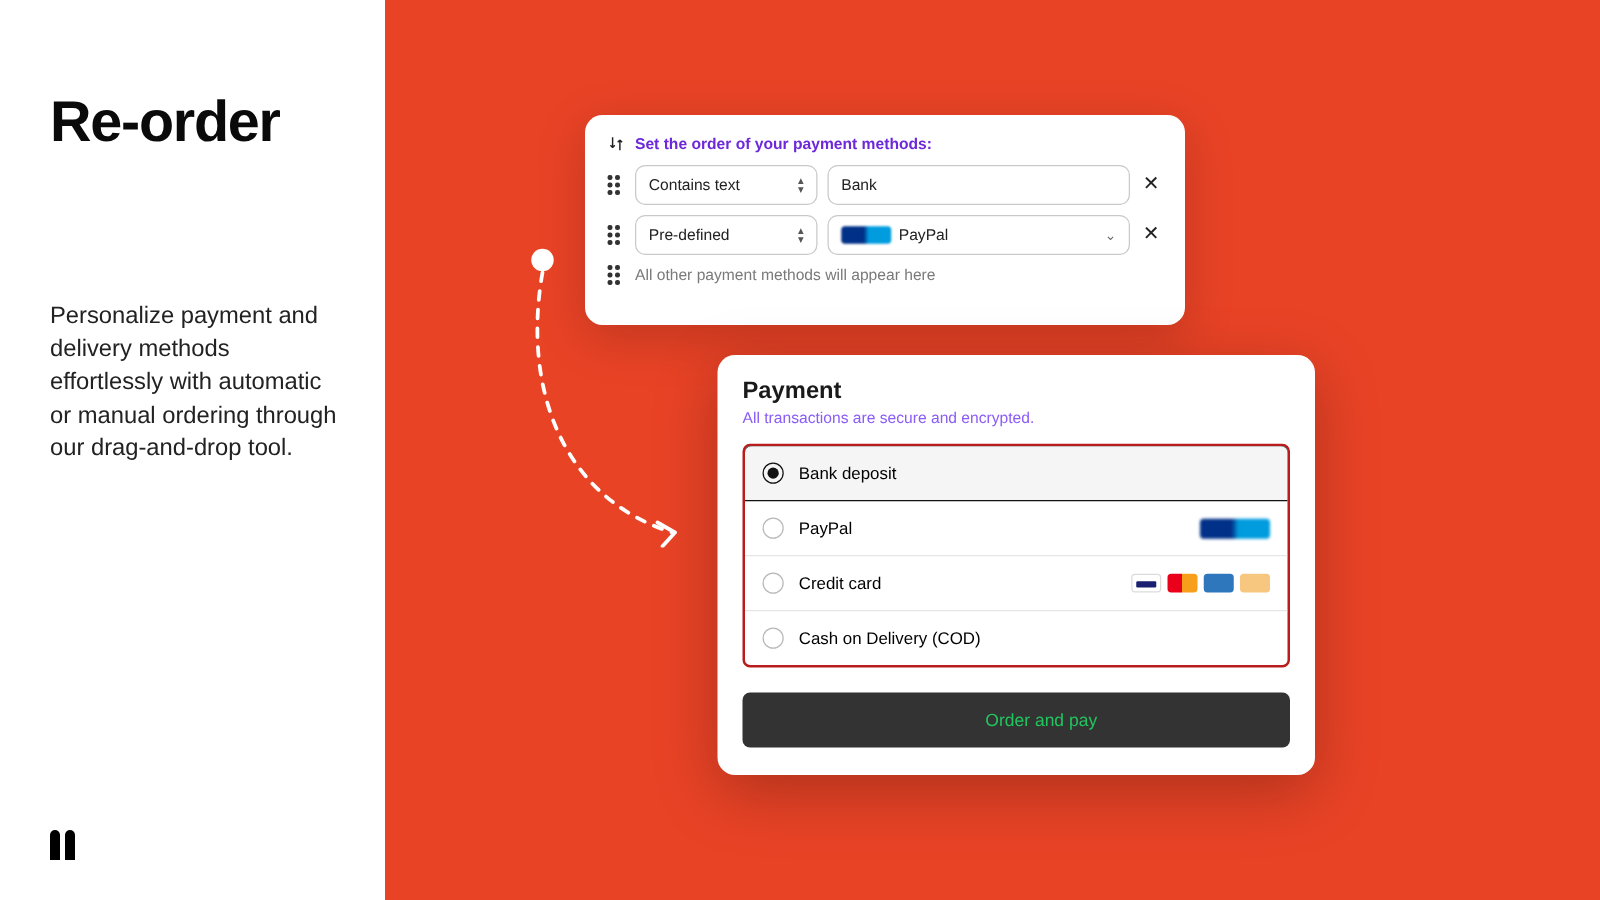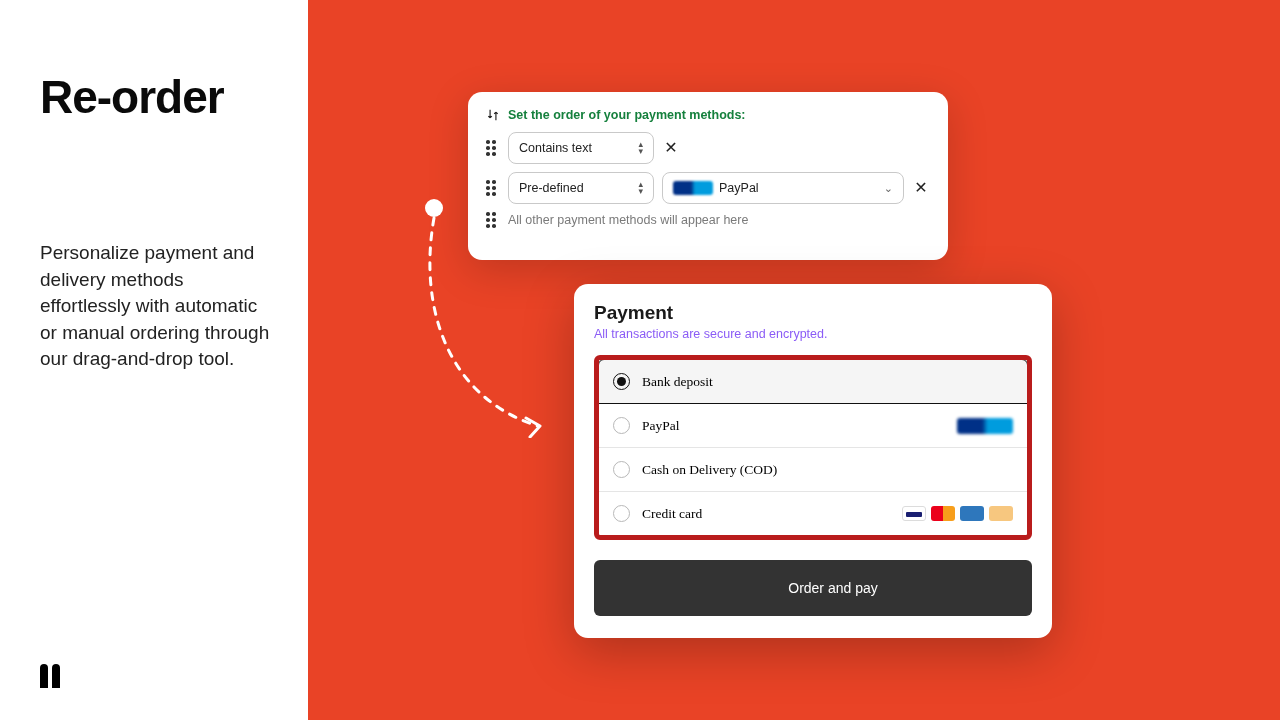"Set the order of your" .config-header { color: #15803d -> #6d28d9 }
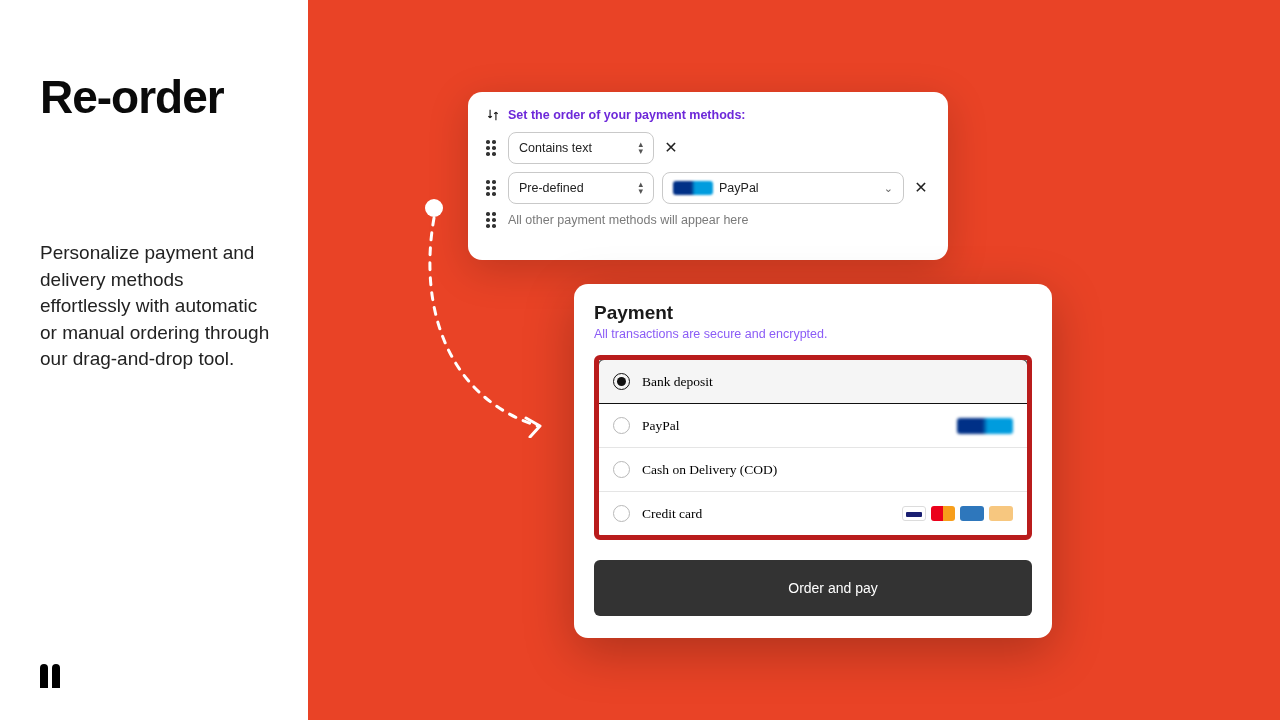"Bank" div.field { html: none -> <div> <span>Bank</span> </div> }
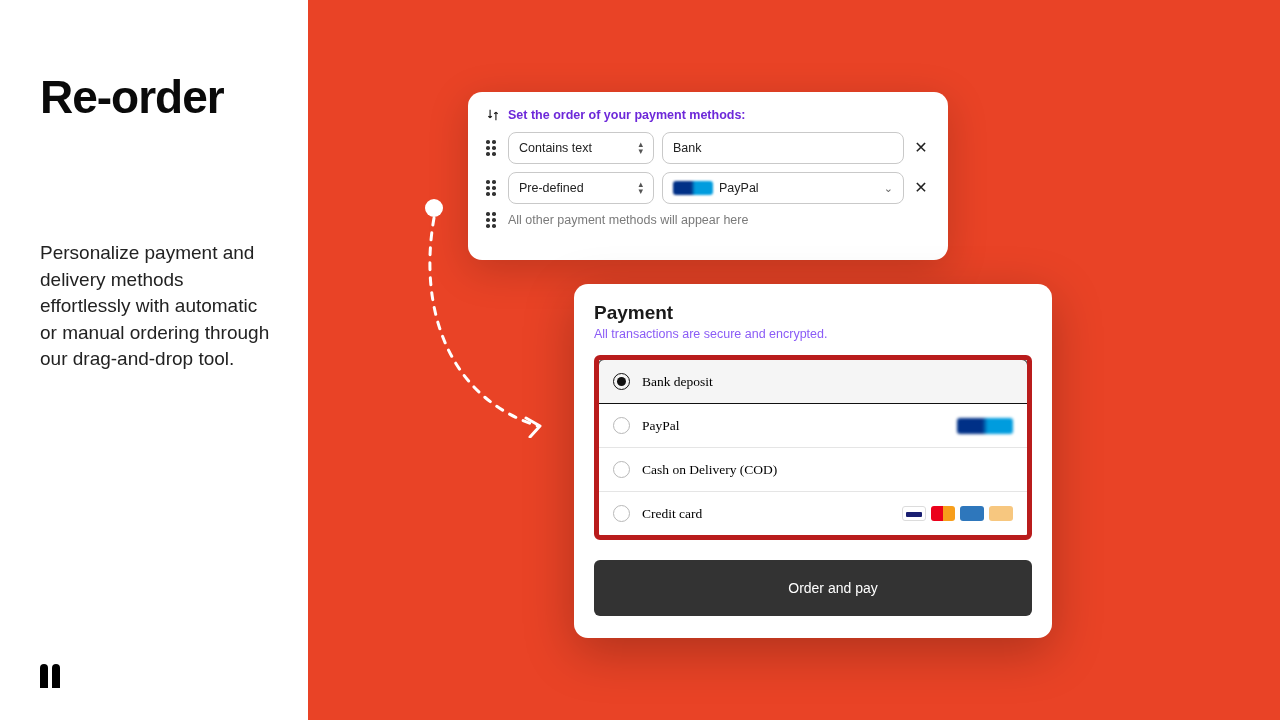"Bank deposit" .opt-list { border: 5px solid #b91c1c -> 2px solid #b91c1c; font-family: Liberation Serif, serif -> none }
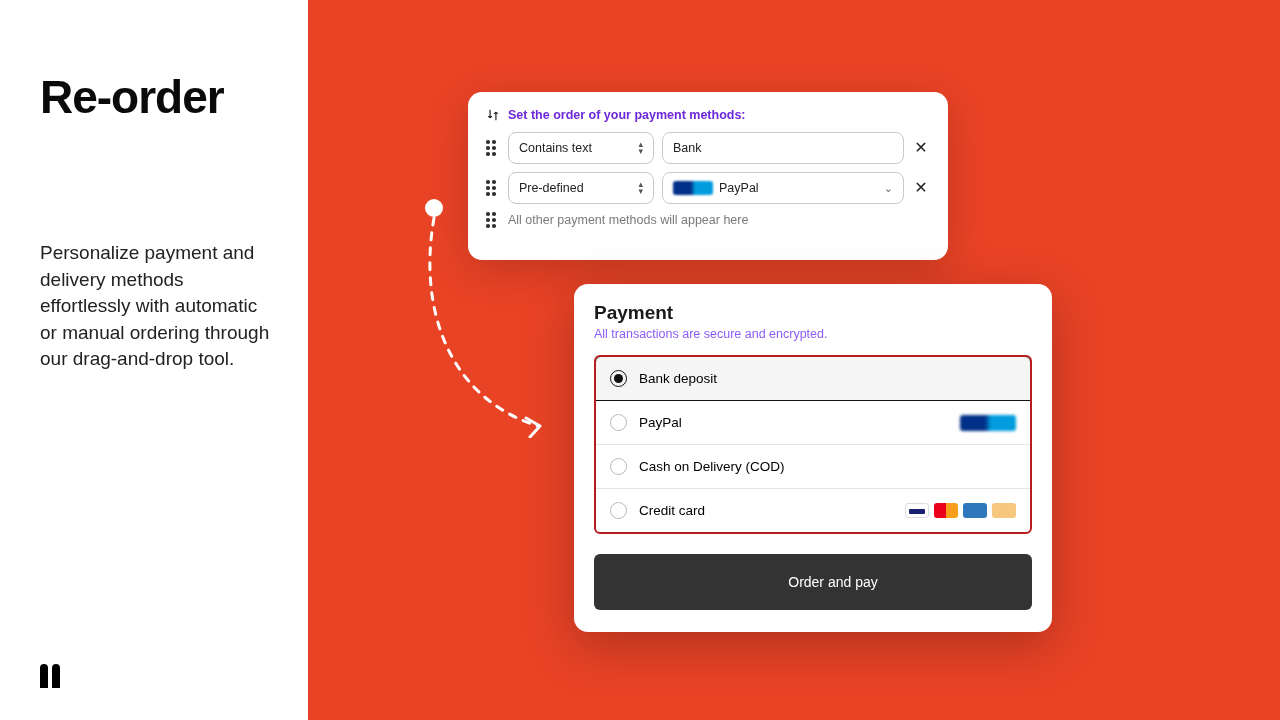"Cash on Delivery (COD)" div.opt { order: before "Credit card" -> after "Credit card" }
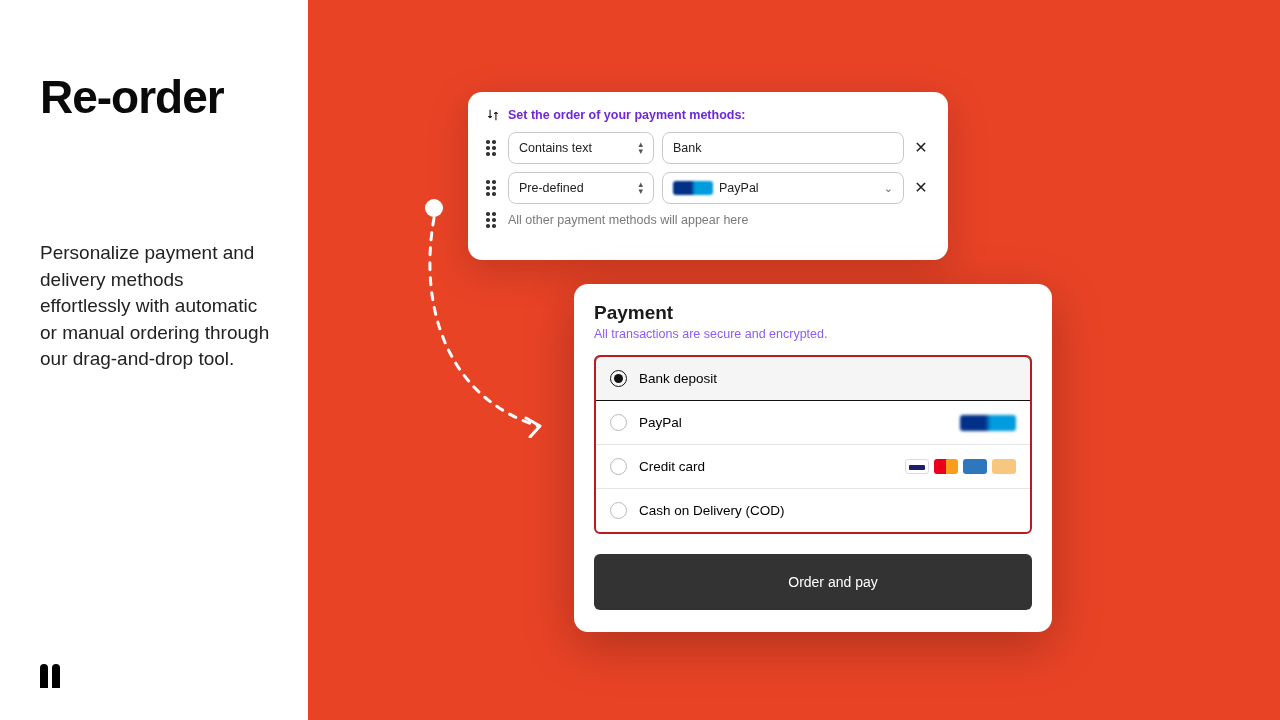"Order and pay" .paybtn { color: #ffffff -> #22c55e; height: 56px -> 44px }
